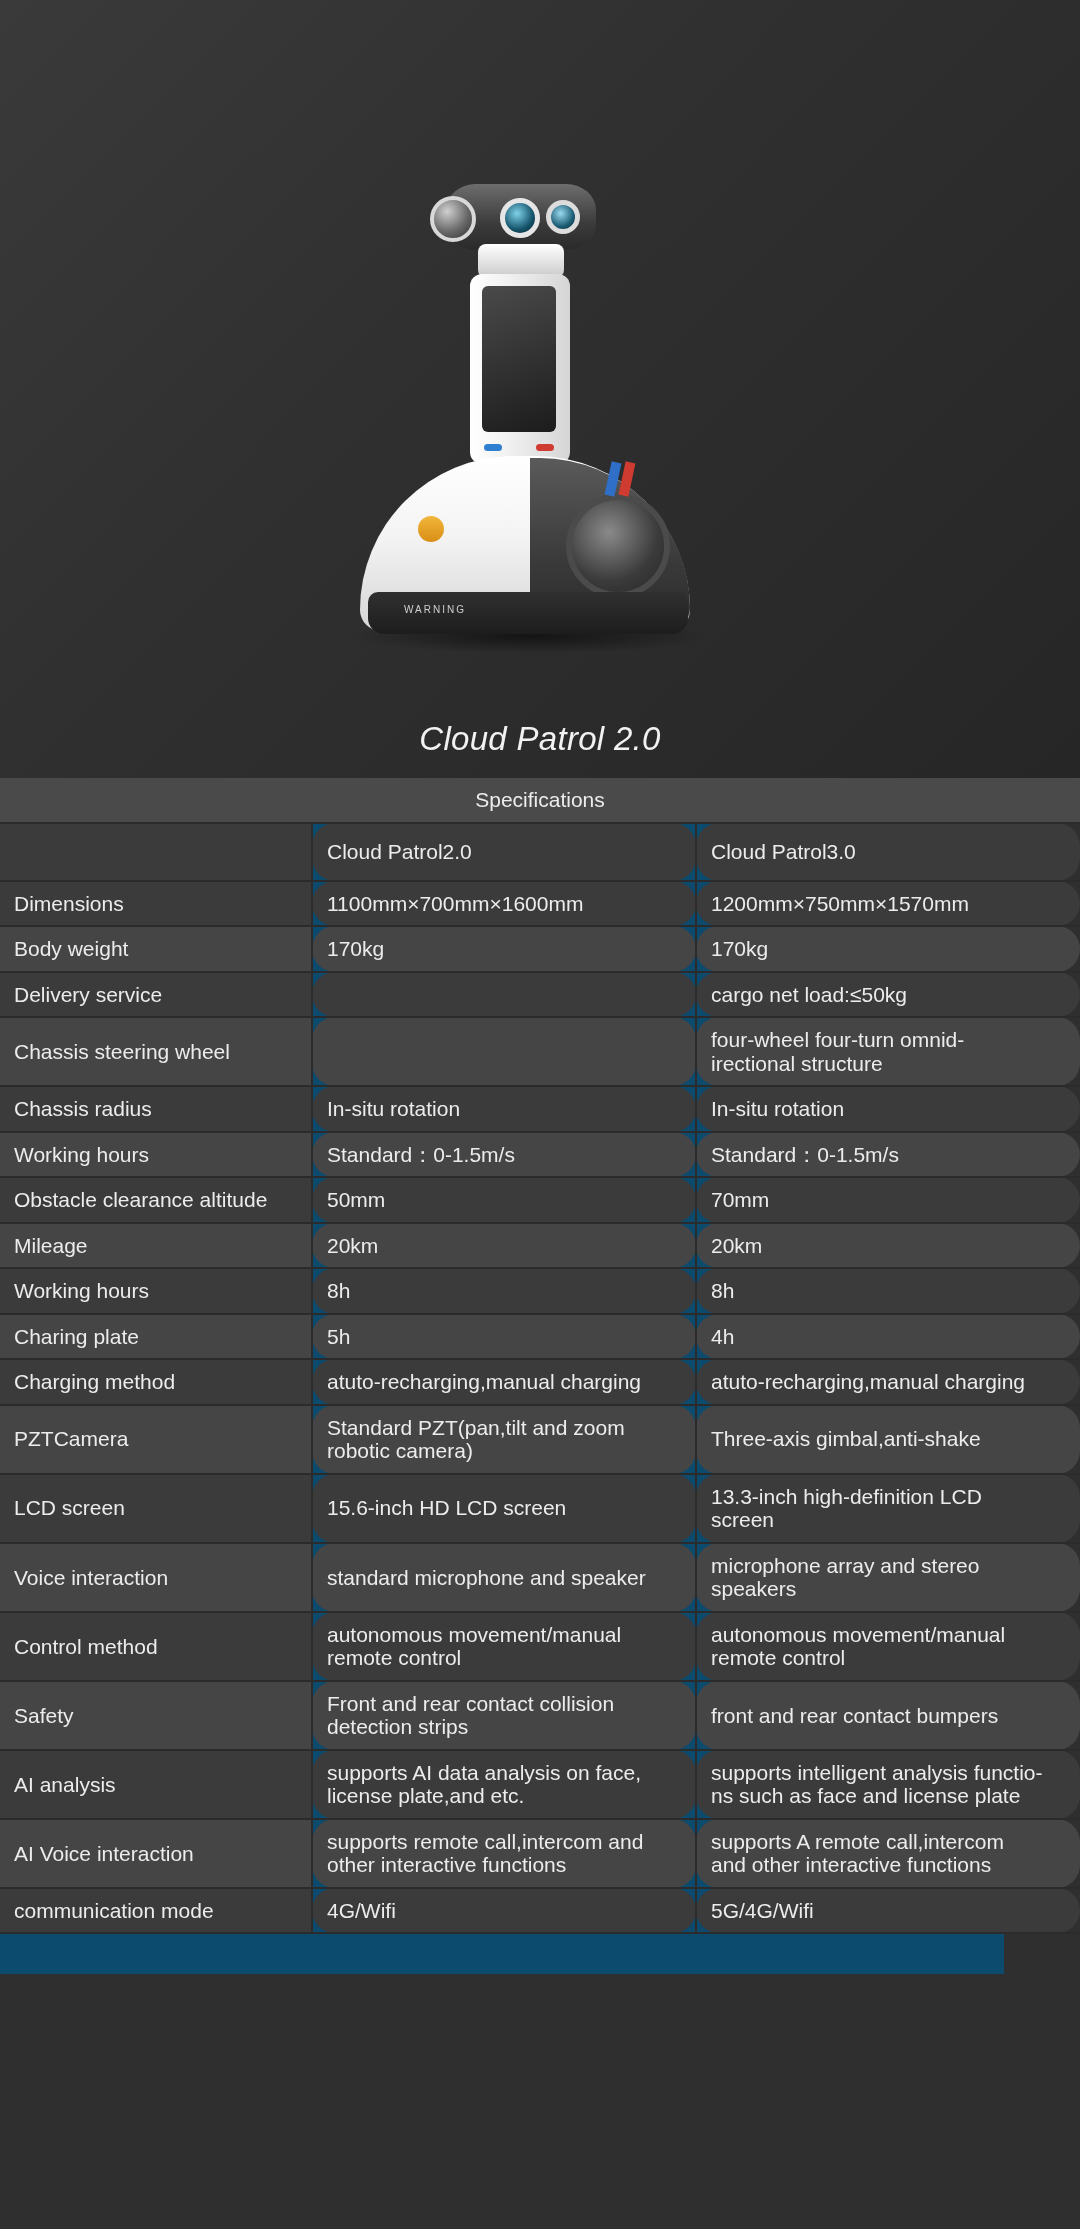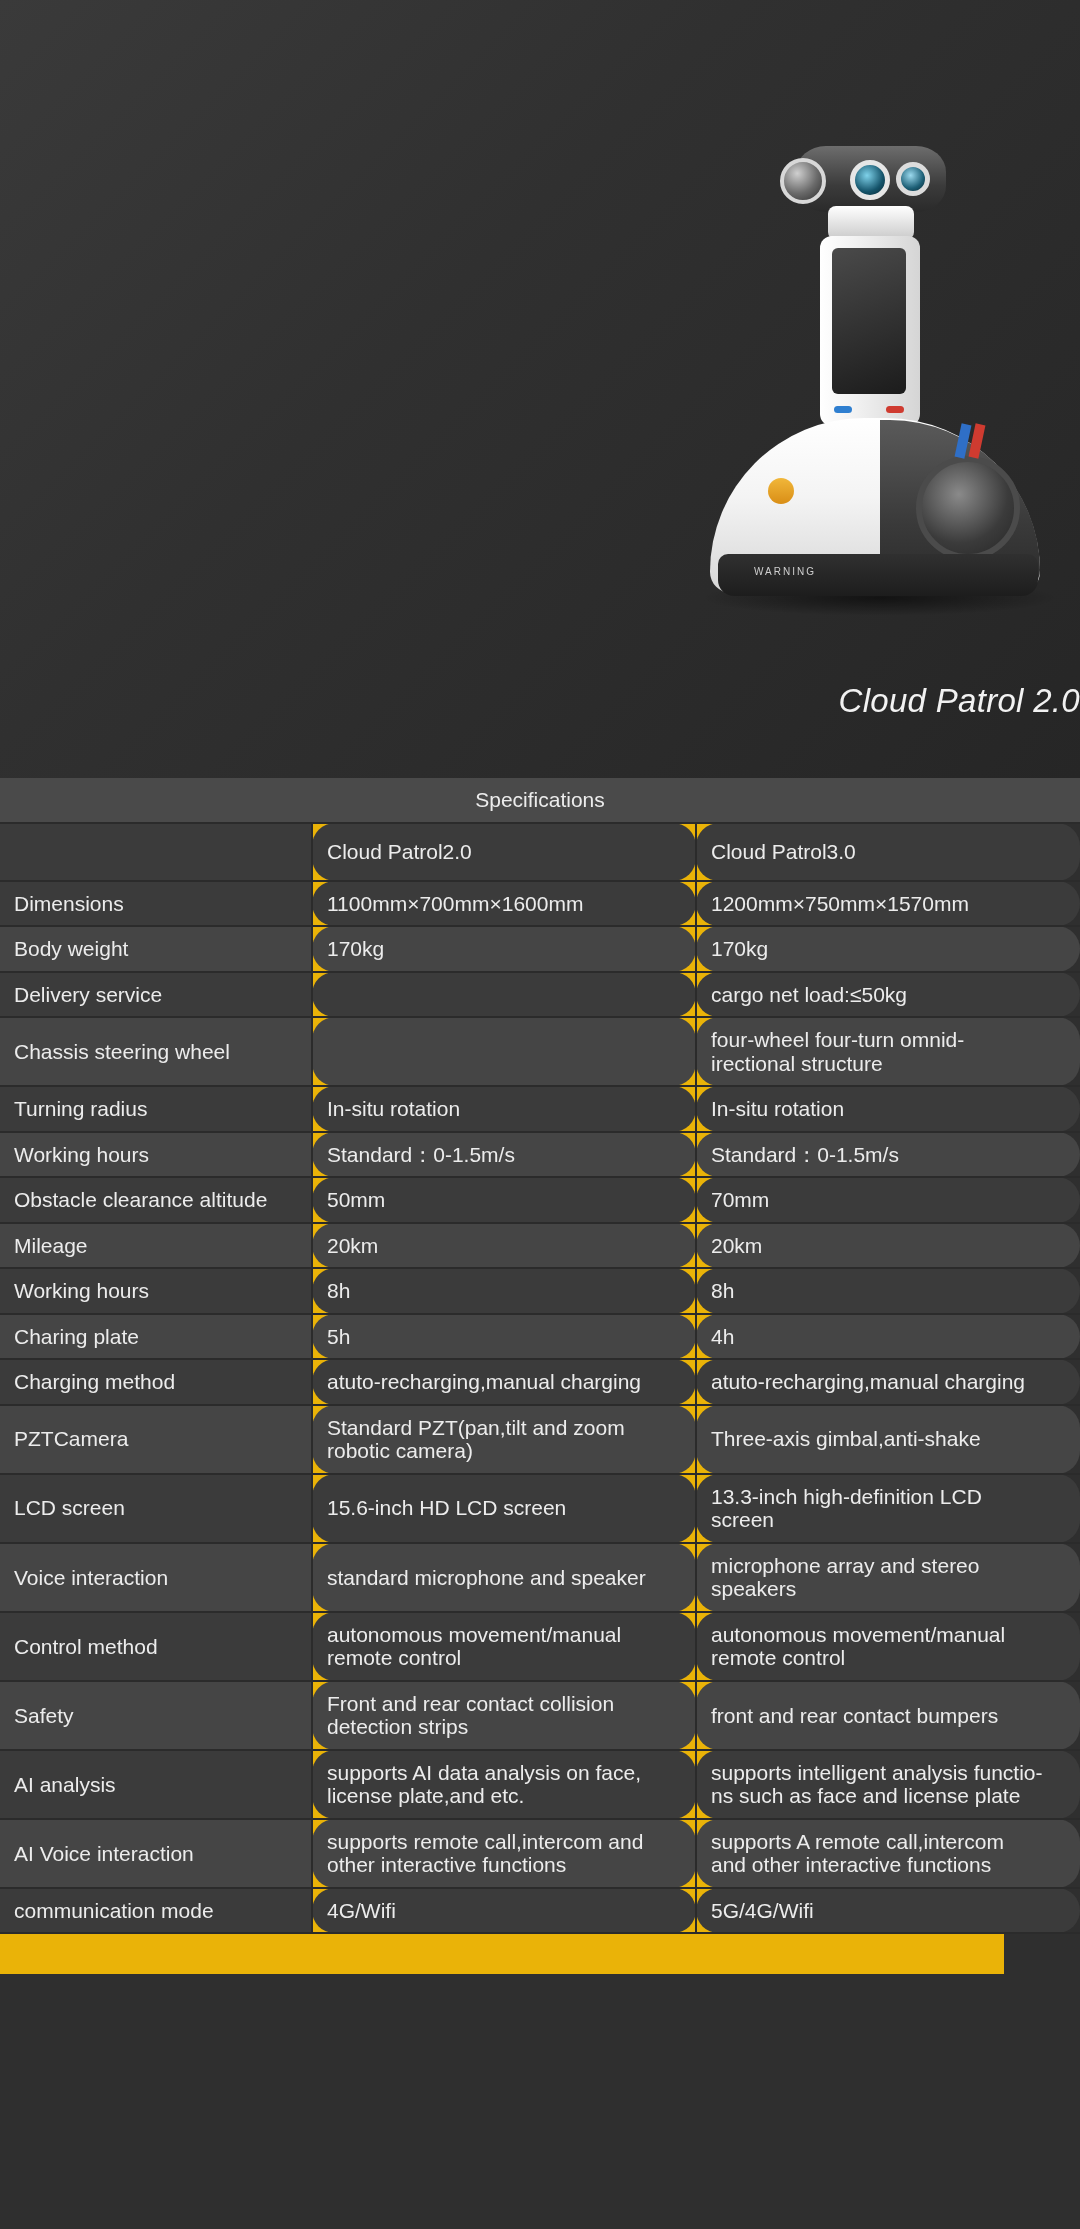"WARNING" .hero-col { align-items: flex-end -> center; padding-bottom: 58px -> 20px }
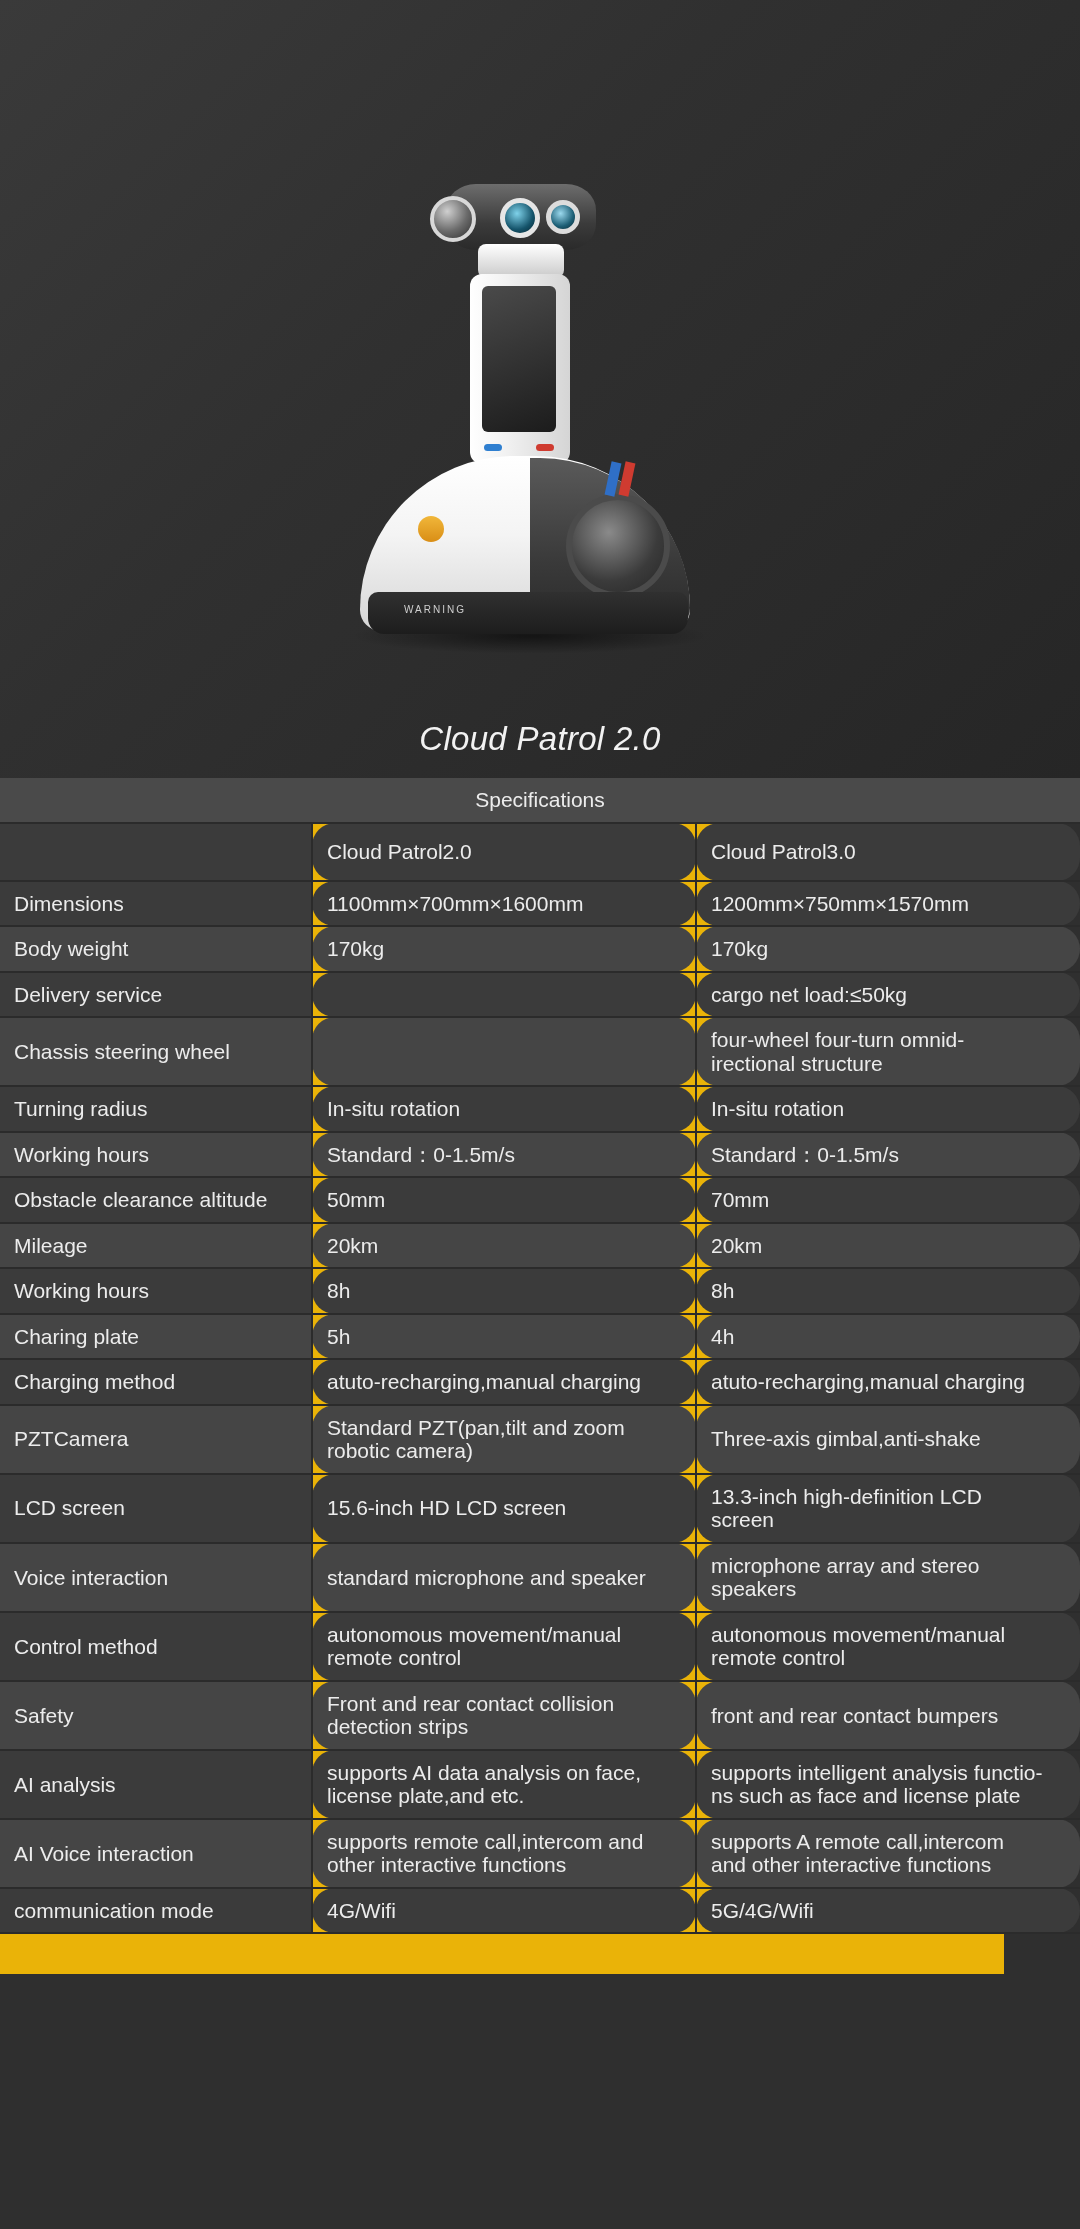"Specifications" .spec { background: #eab308 -> #0c4a6e }
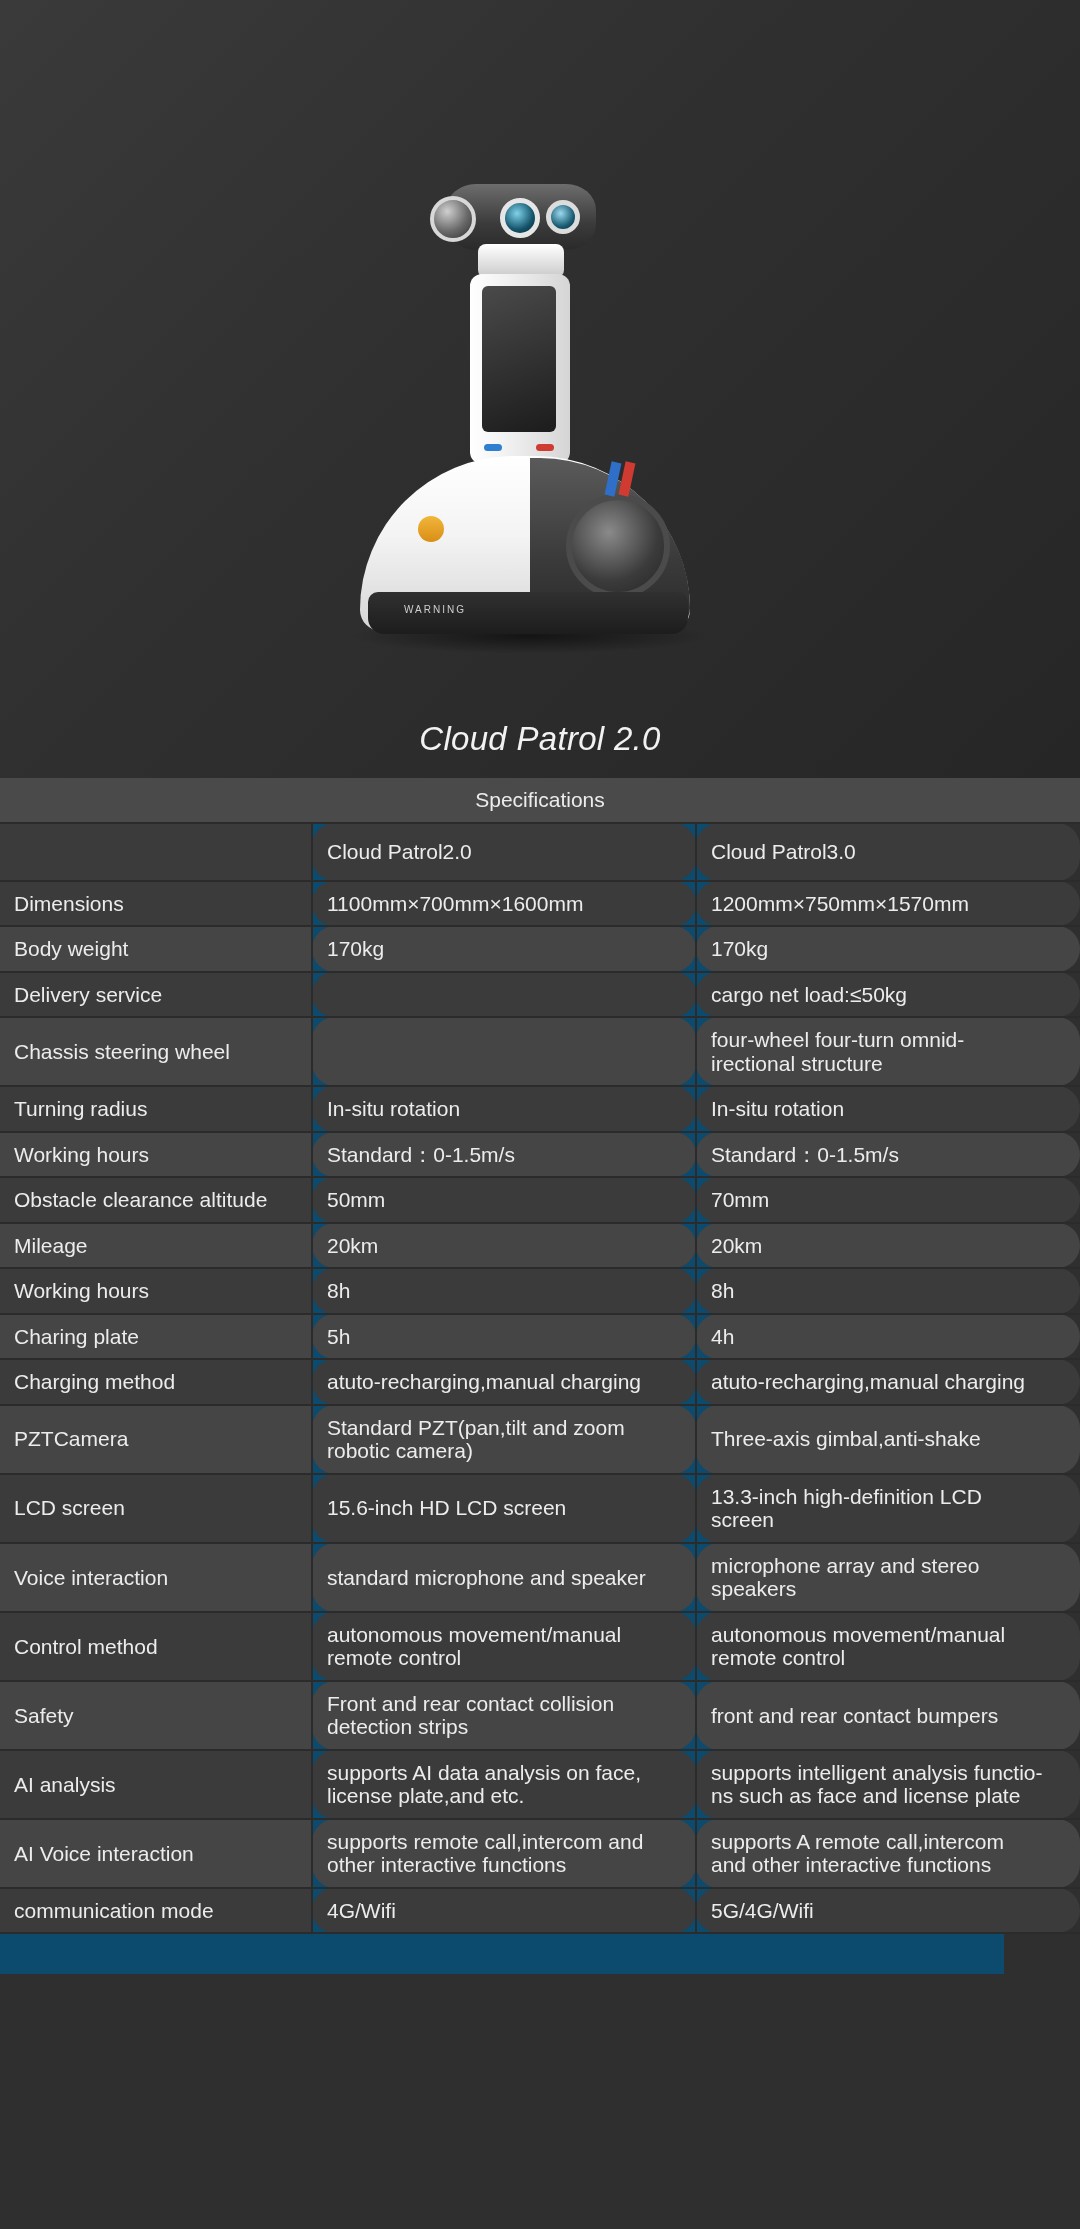"Turning radius" td.cell-label { text: Turning -> Chassis }
